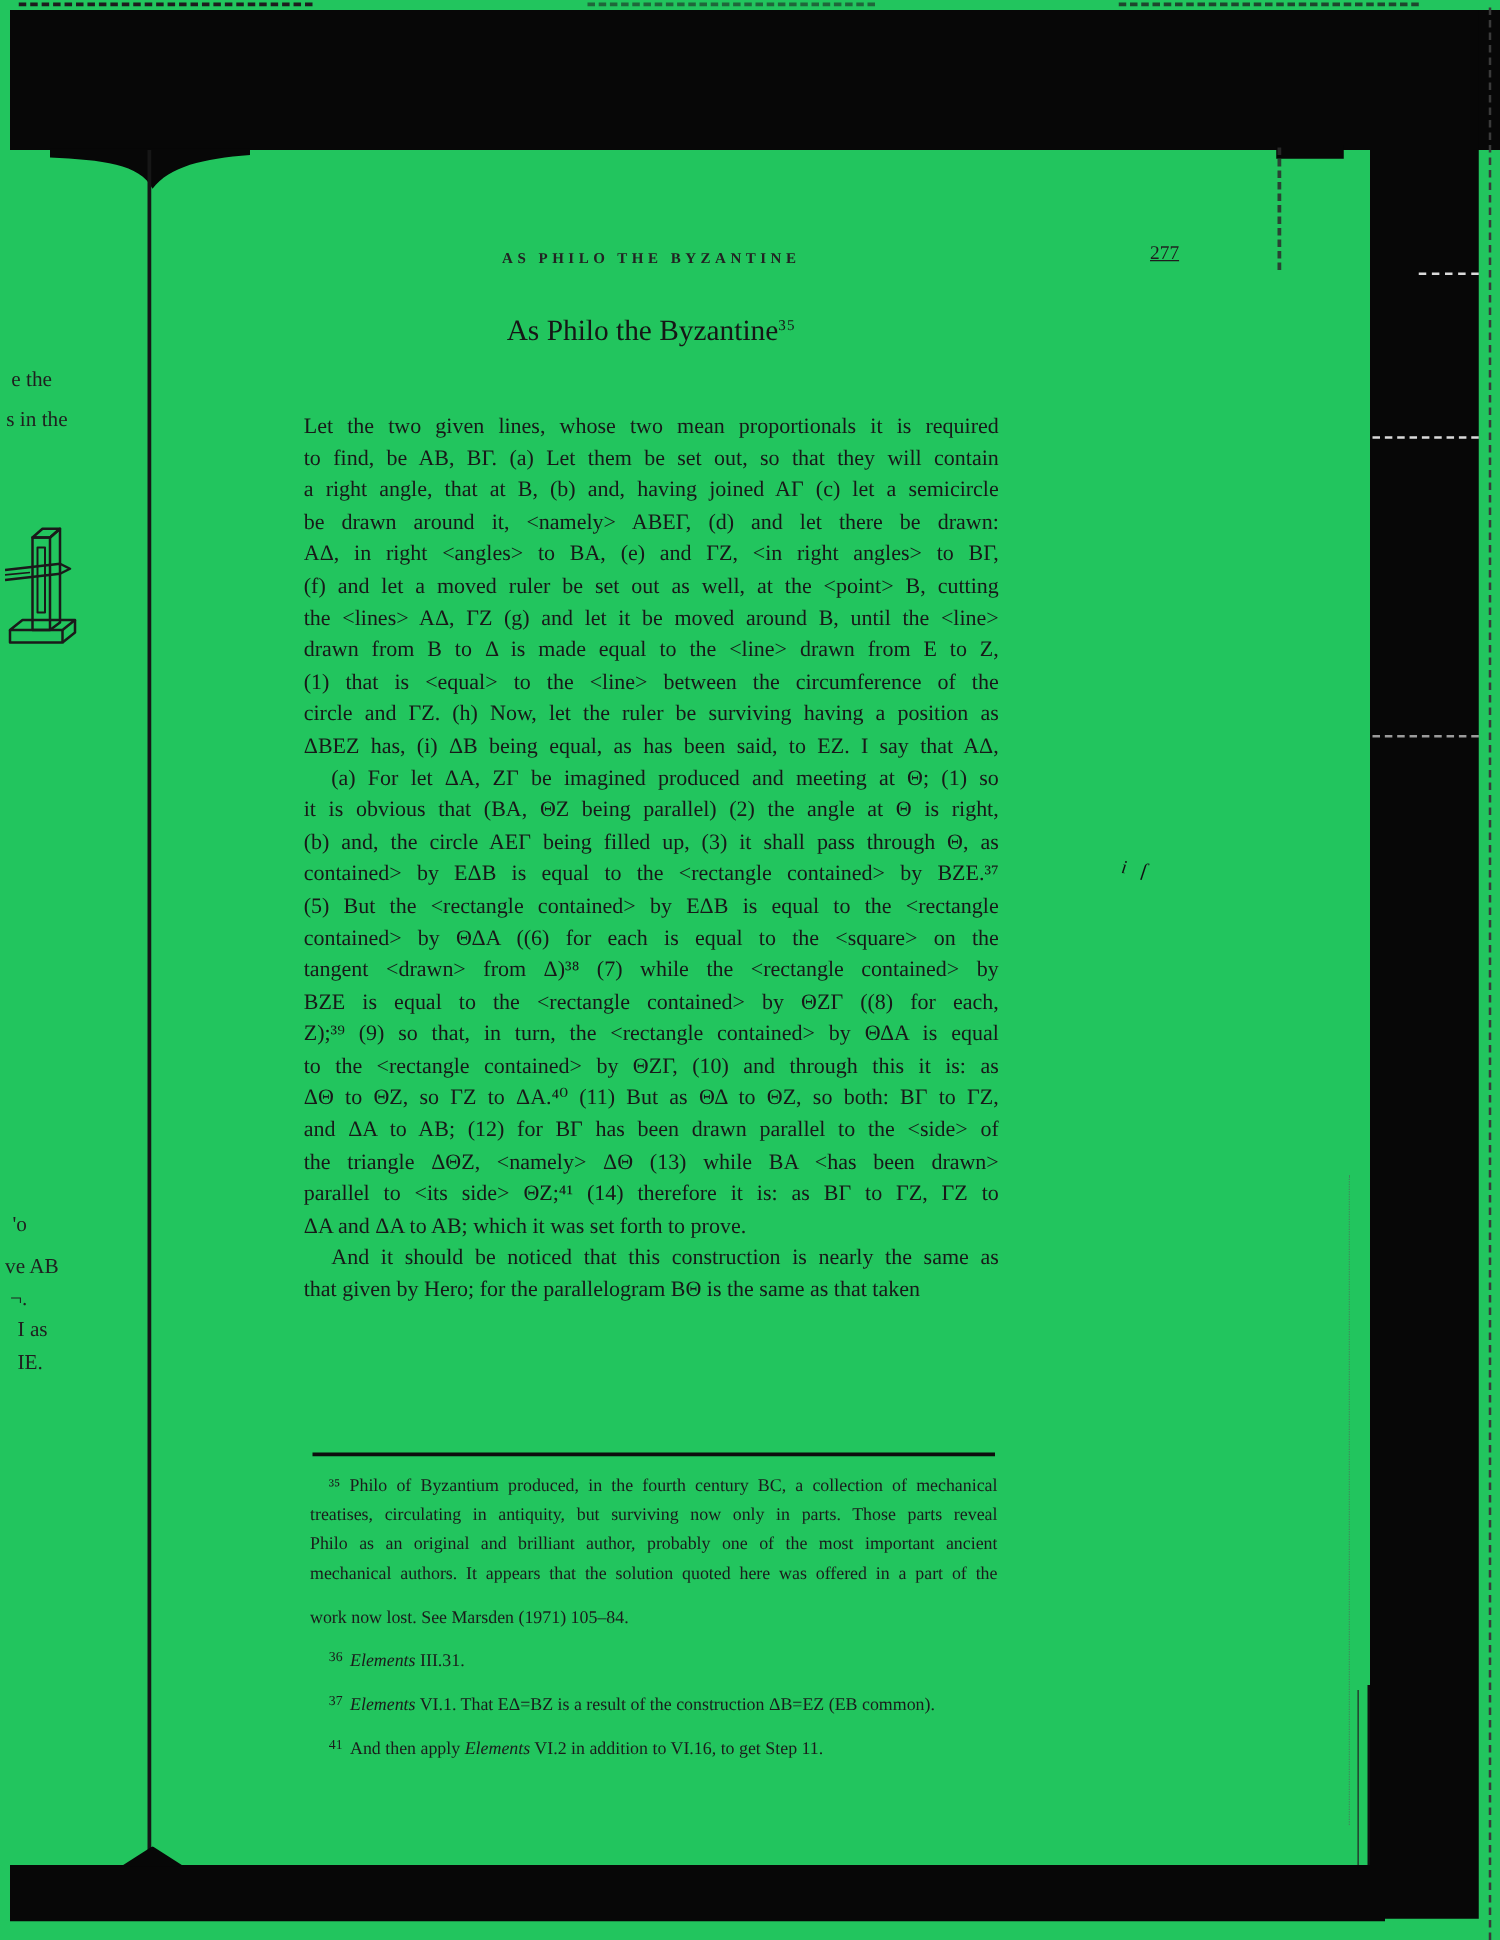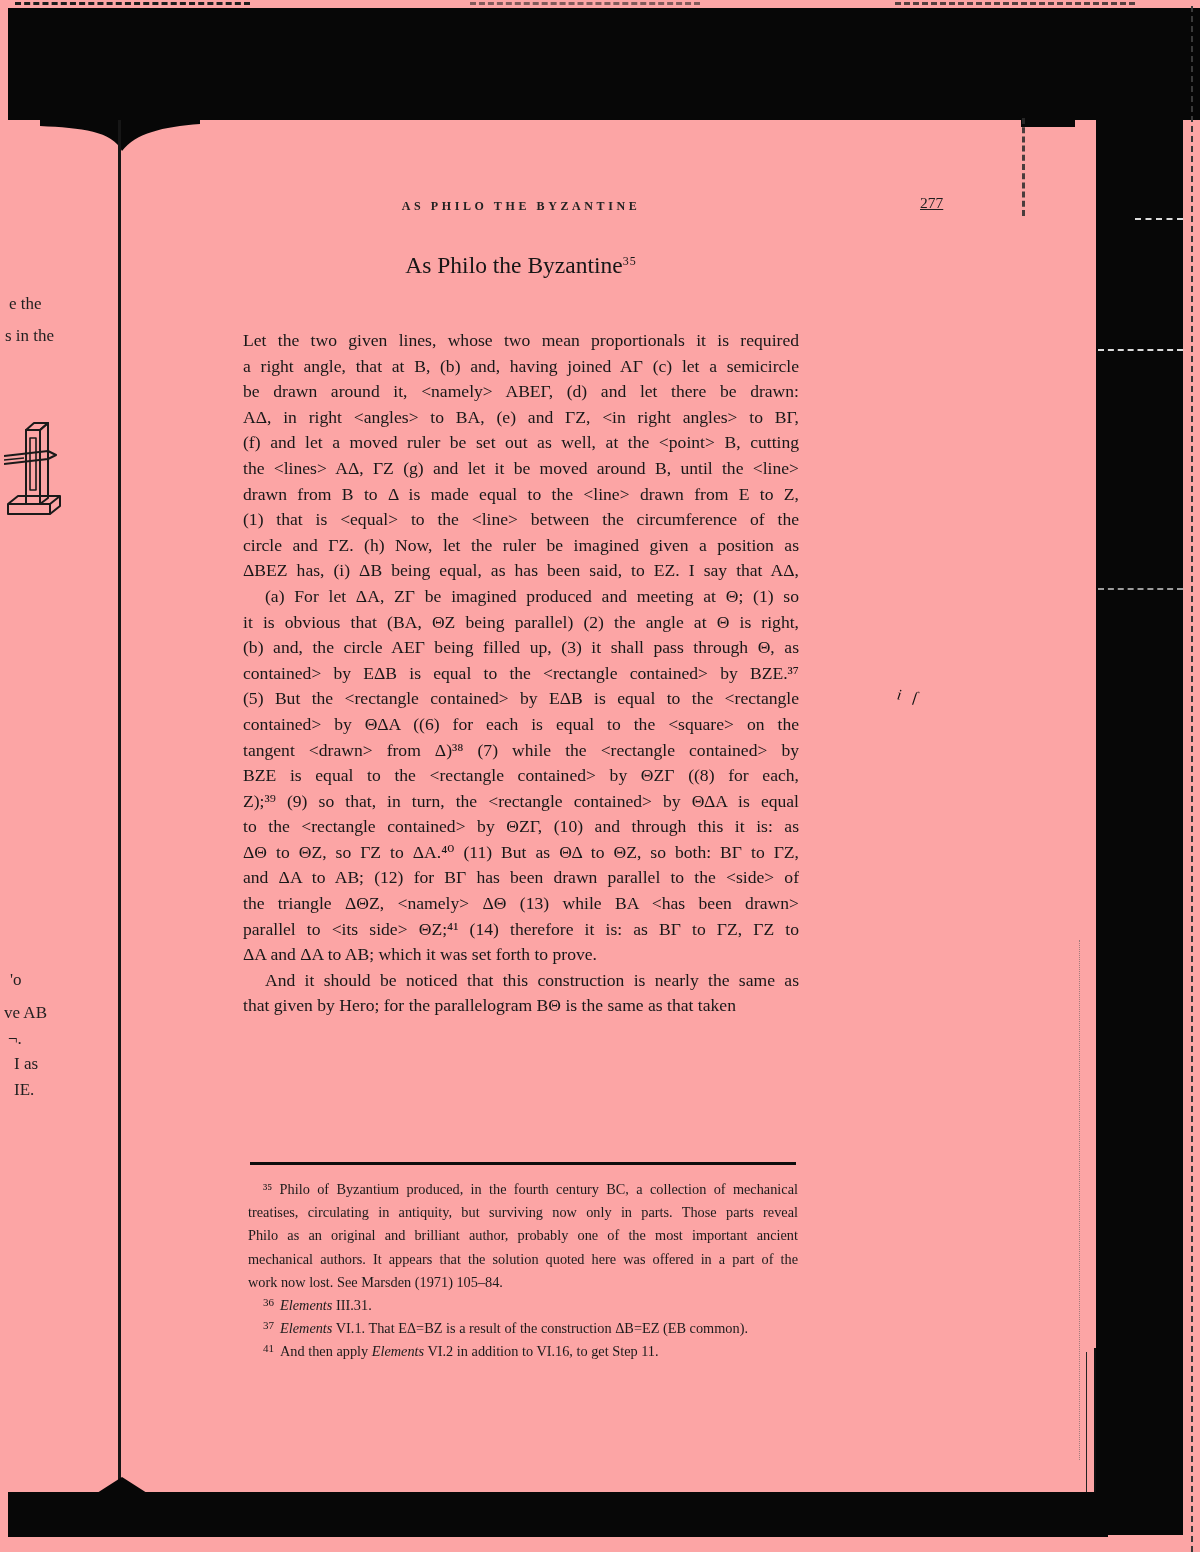"AS PHILO THE BYZANTINE" .scan { background: #fca5a5 -> #22c55e }
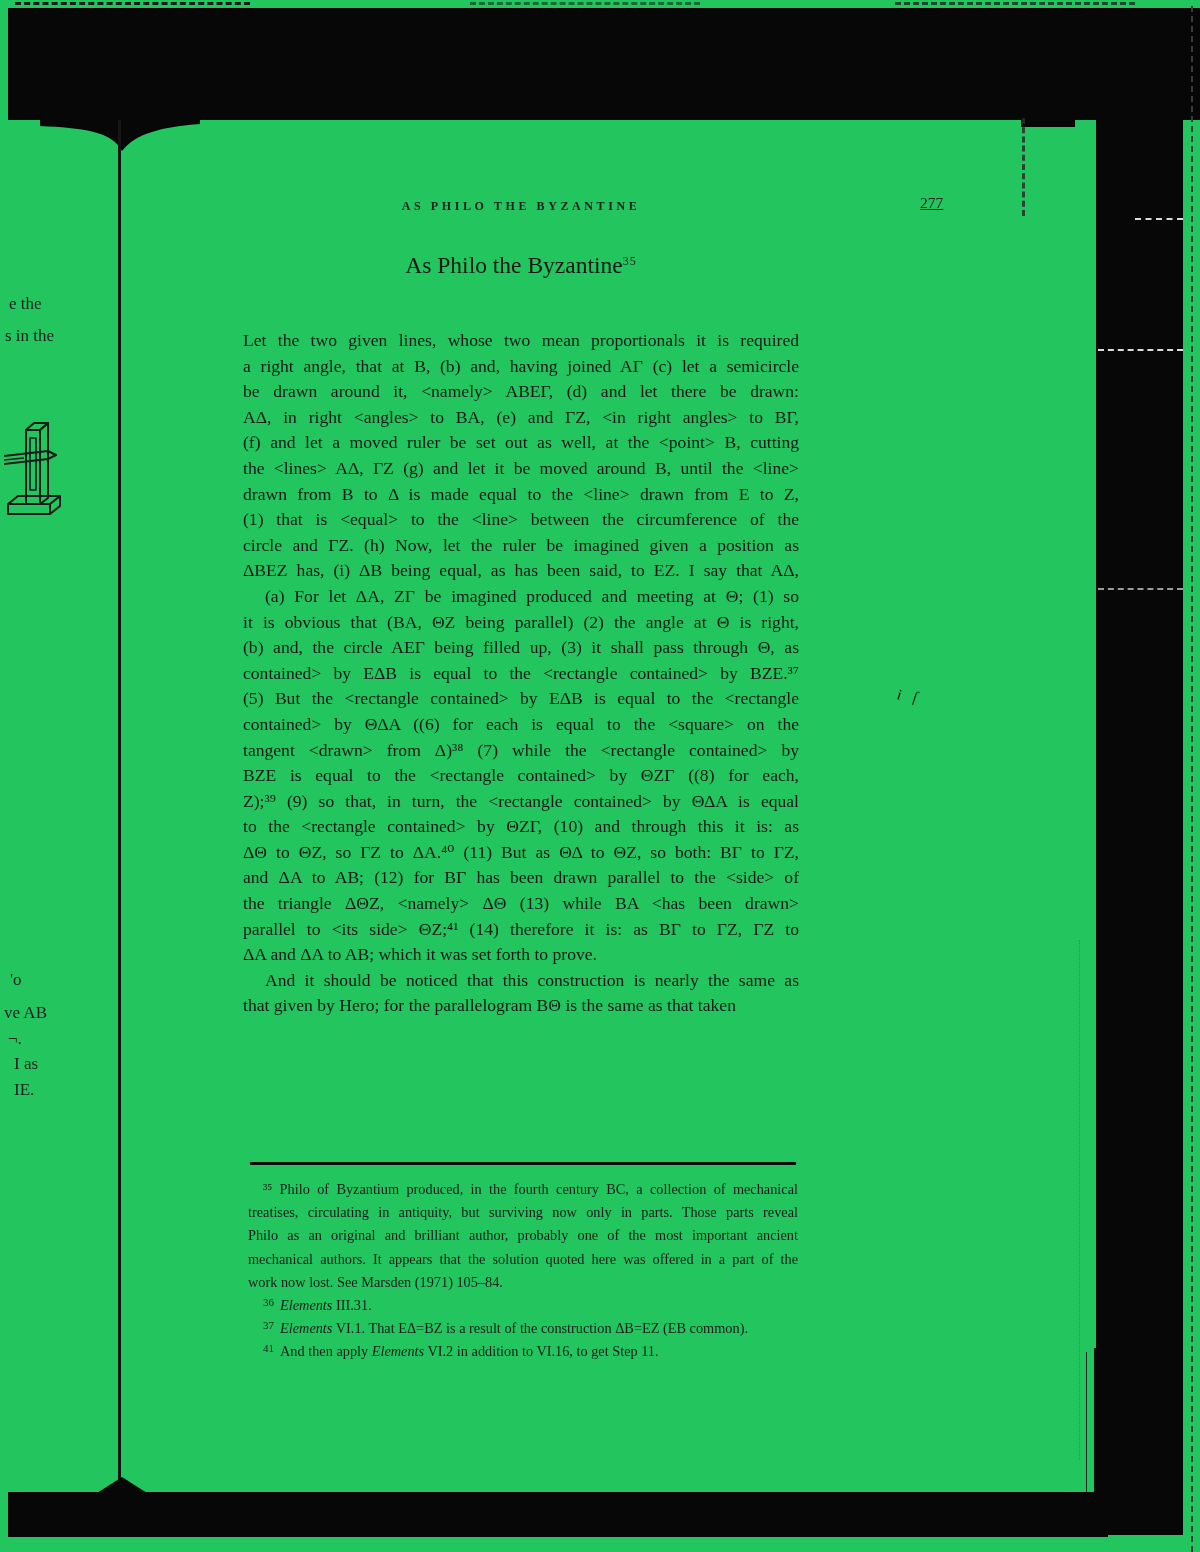"to find, be AB, BΓ." div.bline { html: none -> <div>to find, be AB, BΓ. (a) Let them be set out, so that they will contain</div> }
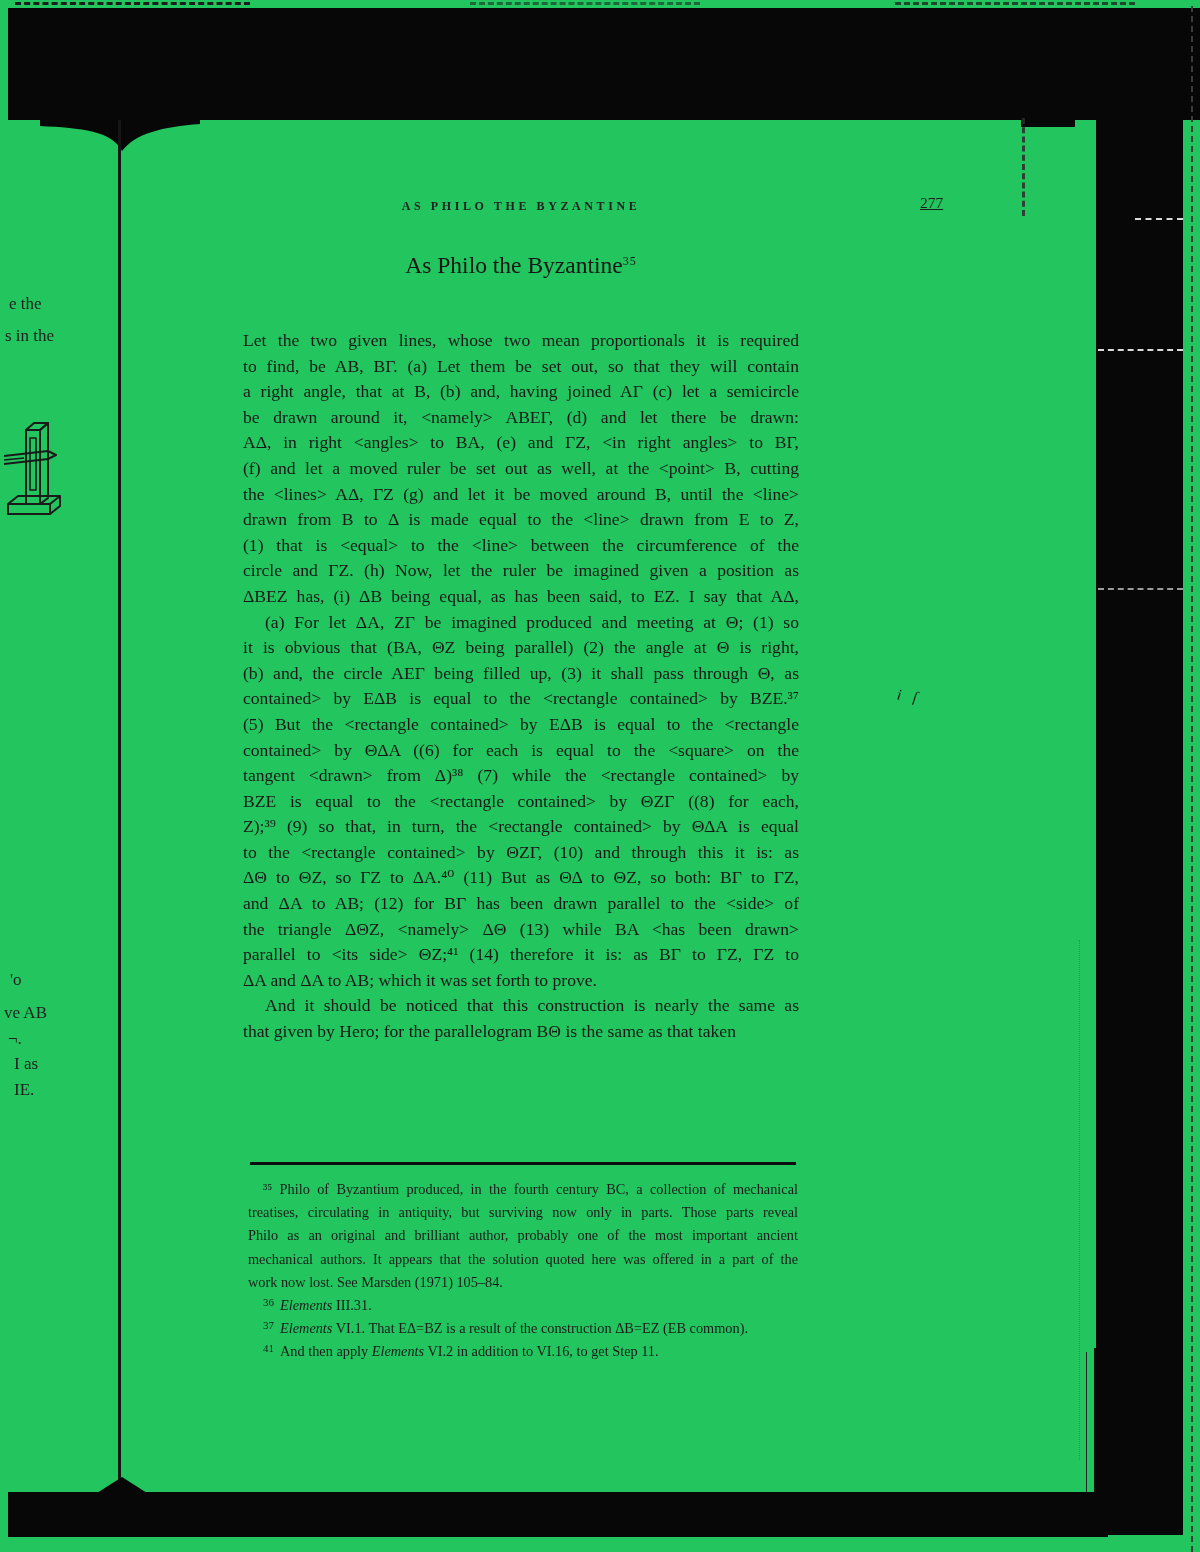"circle and ΓZ. (h) Now," div.bline { text: imagined given -> surviving having }
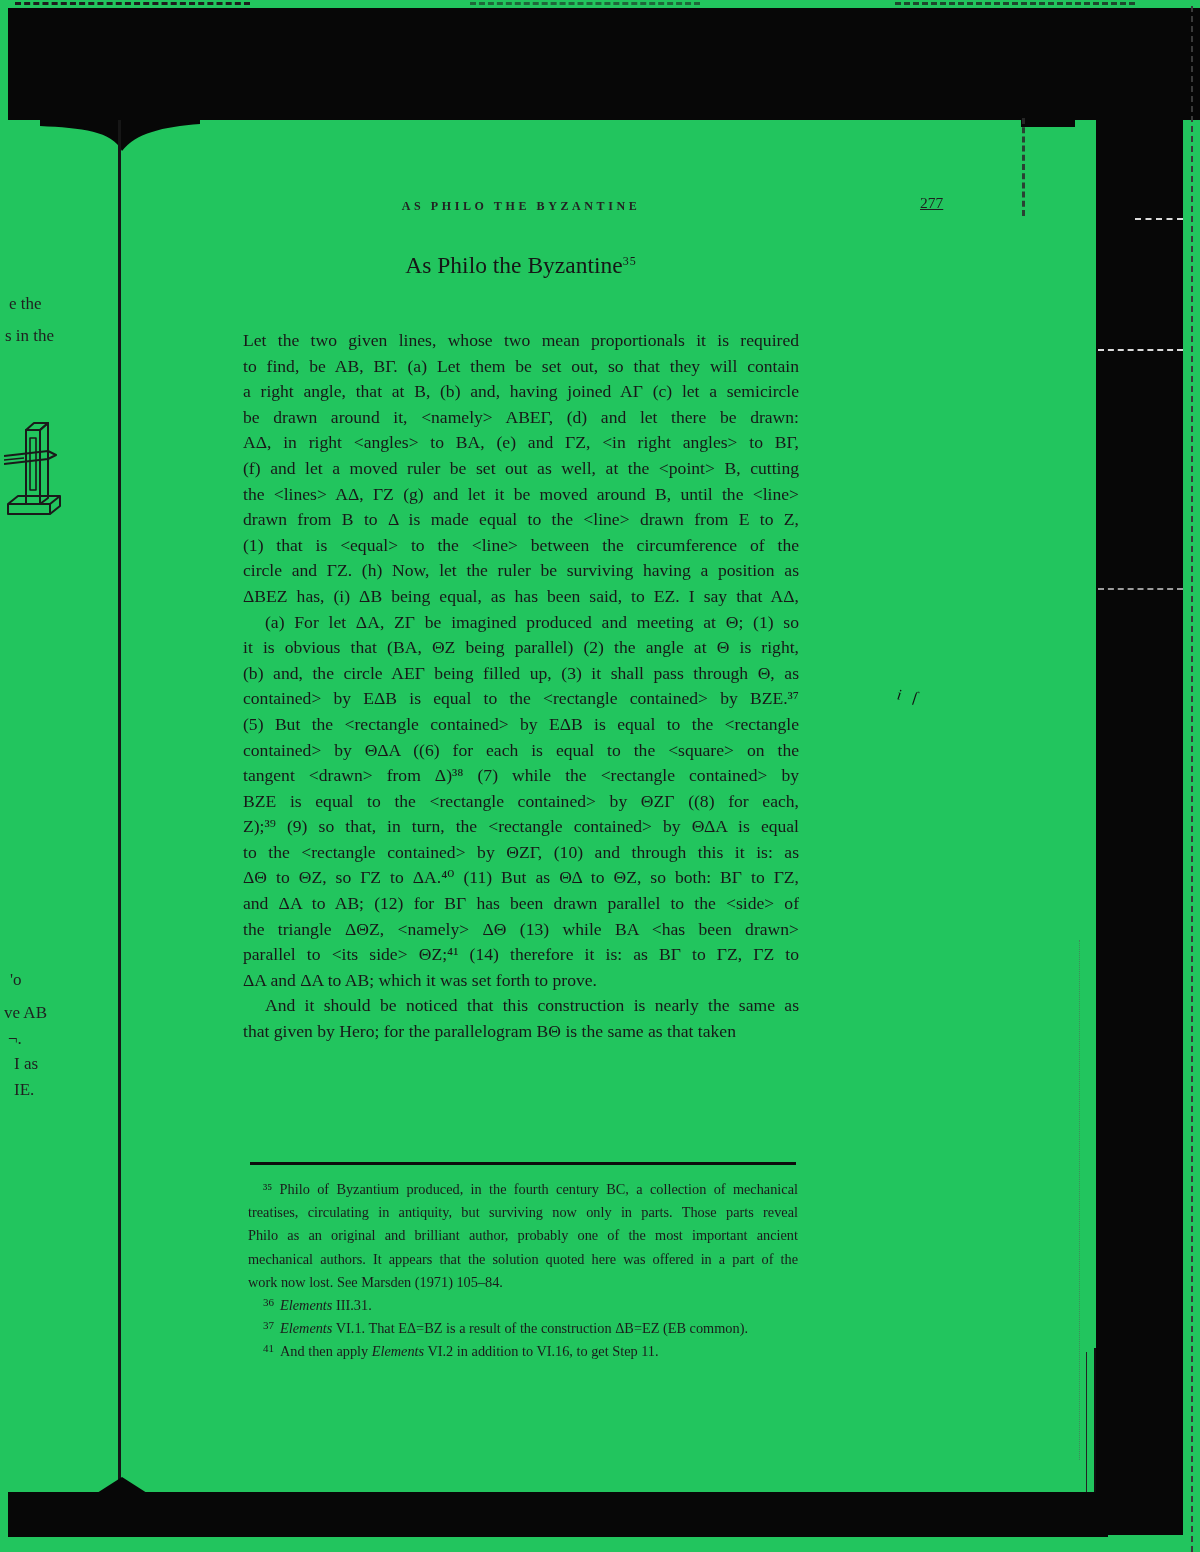"work now lost. See Marsden" .fn-line.nj { margin-top: none -> 12px }
